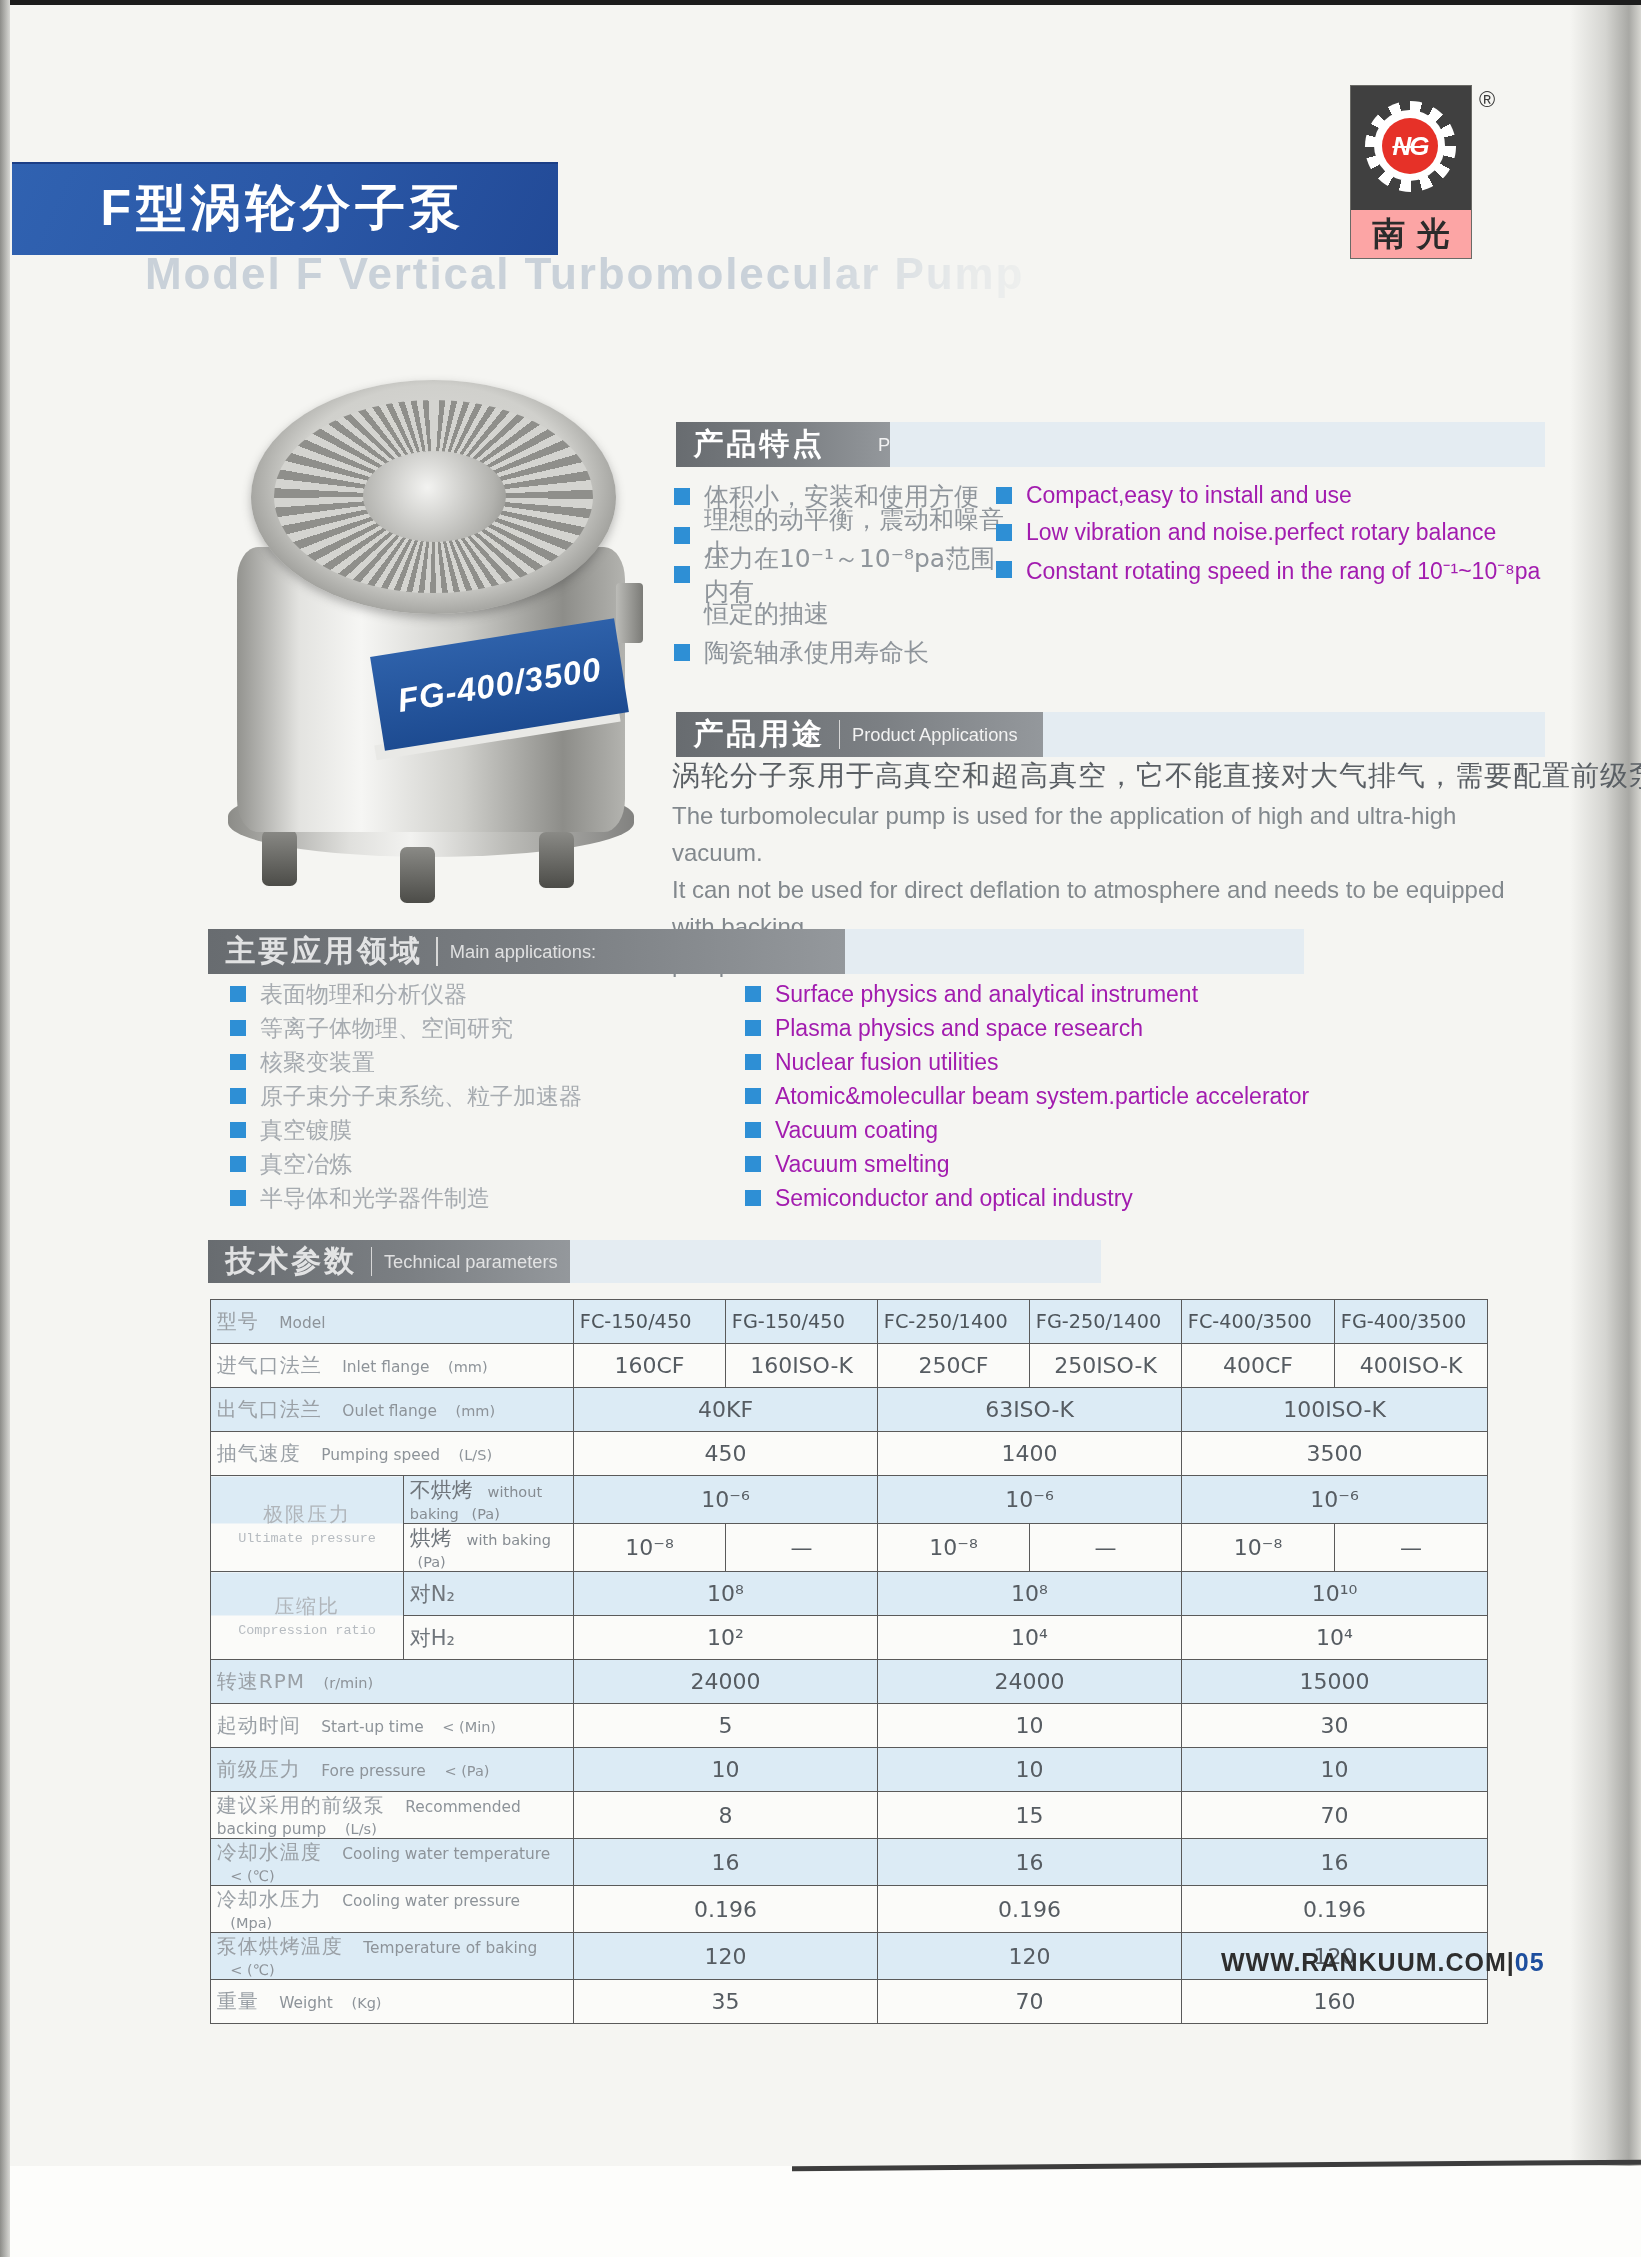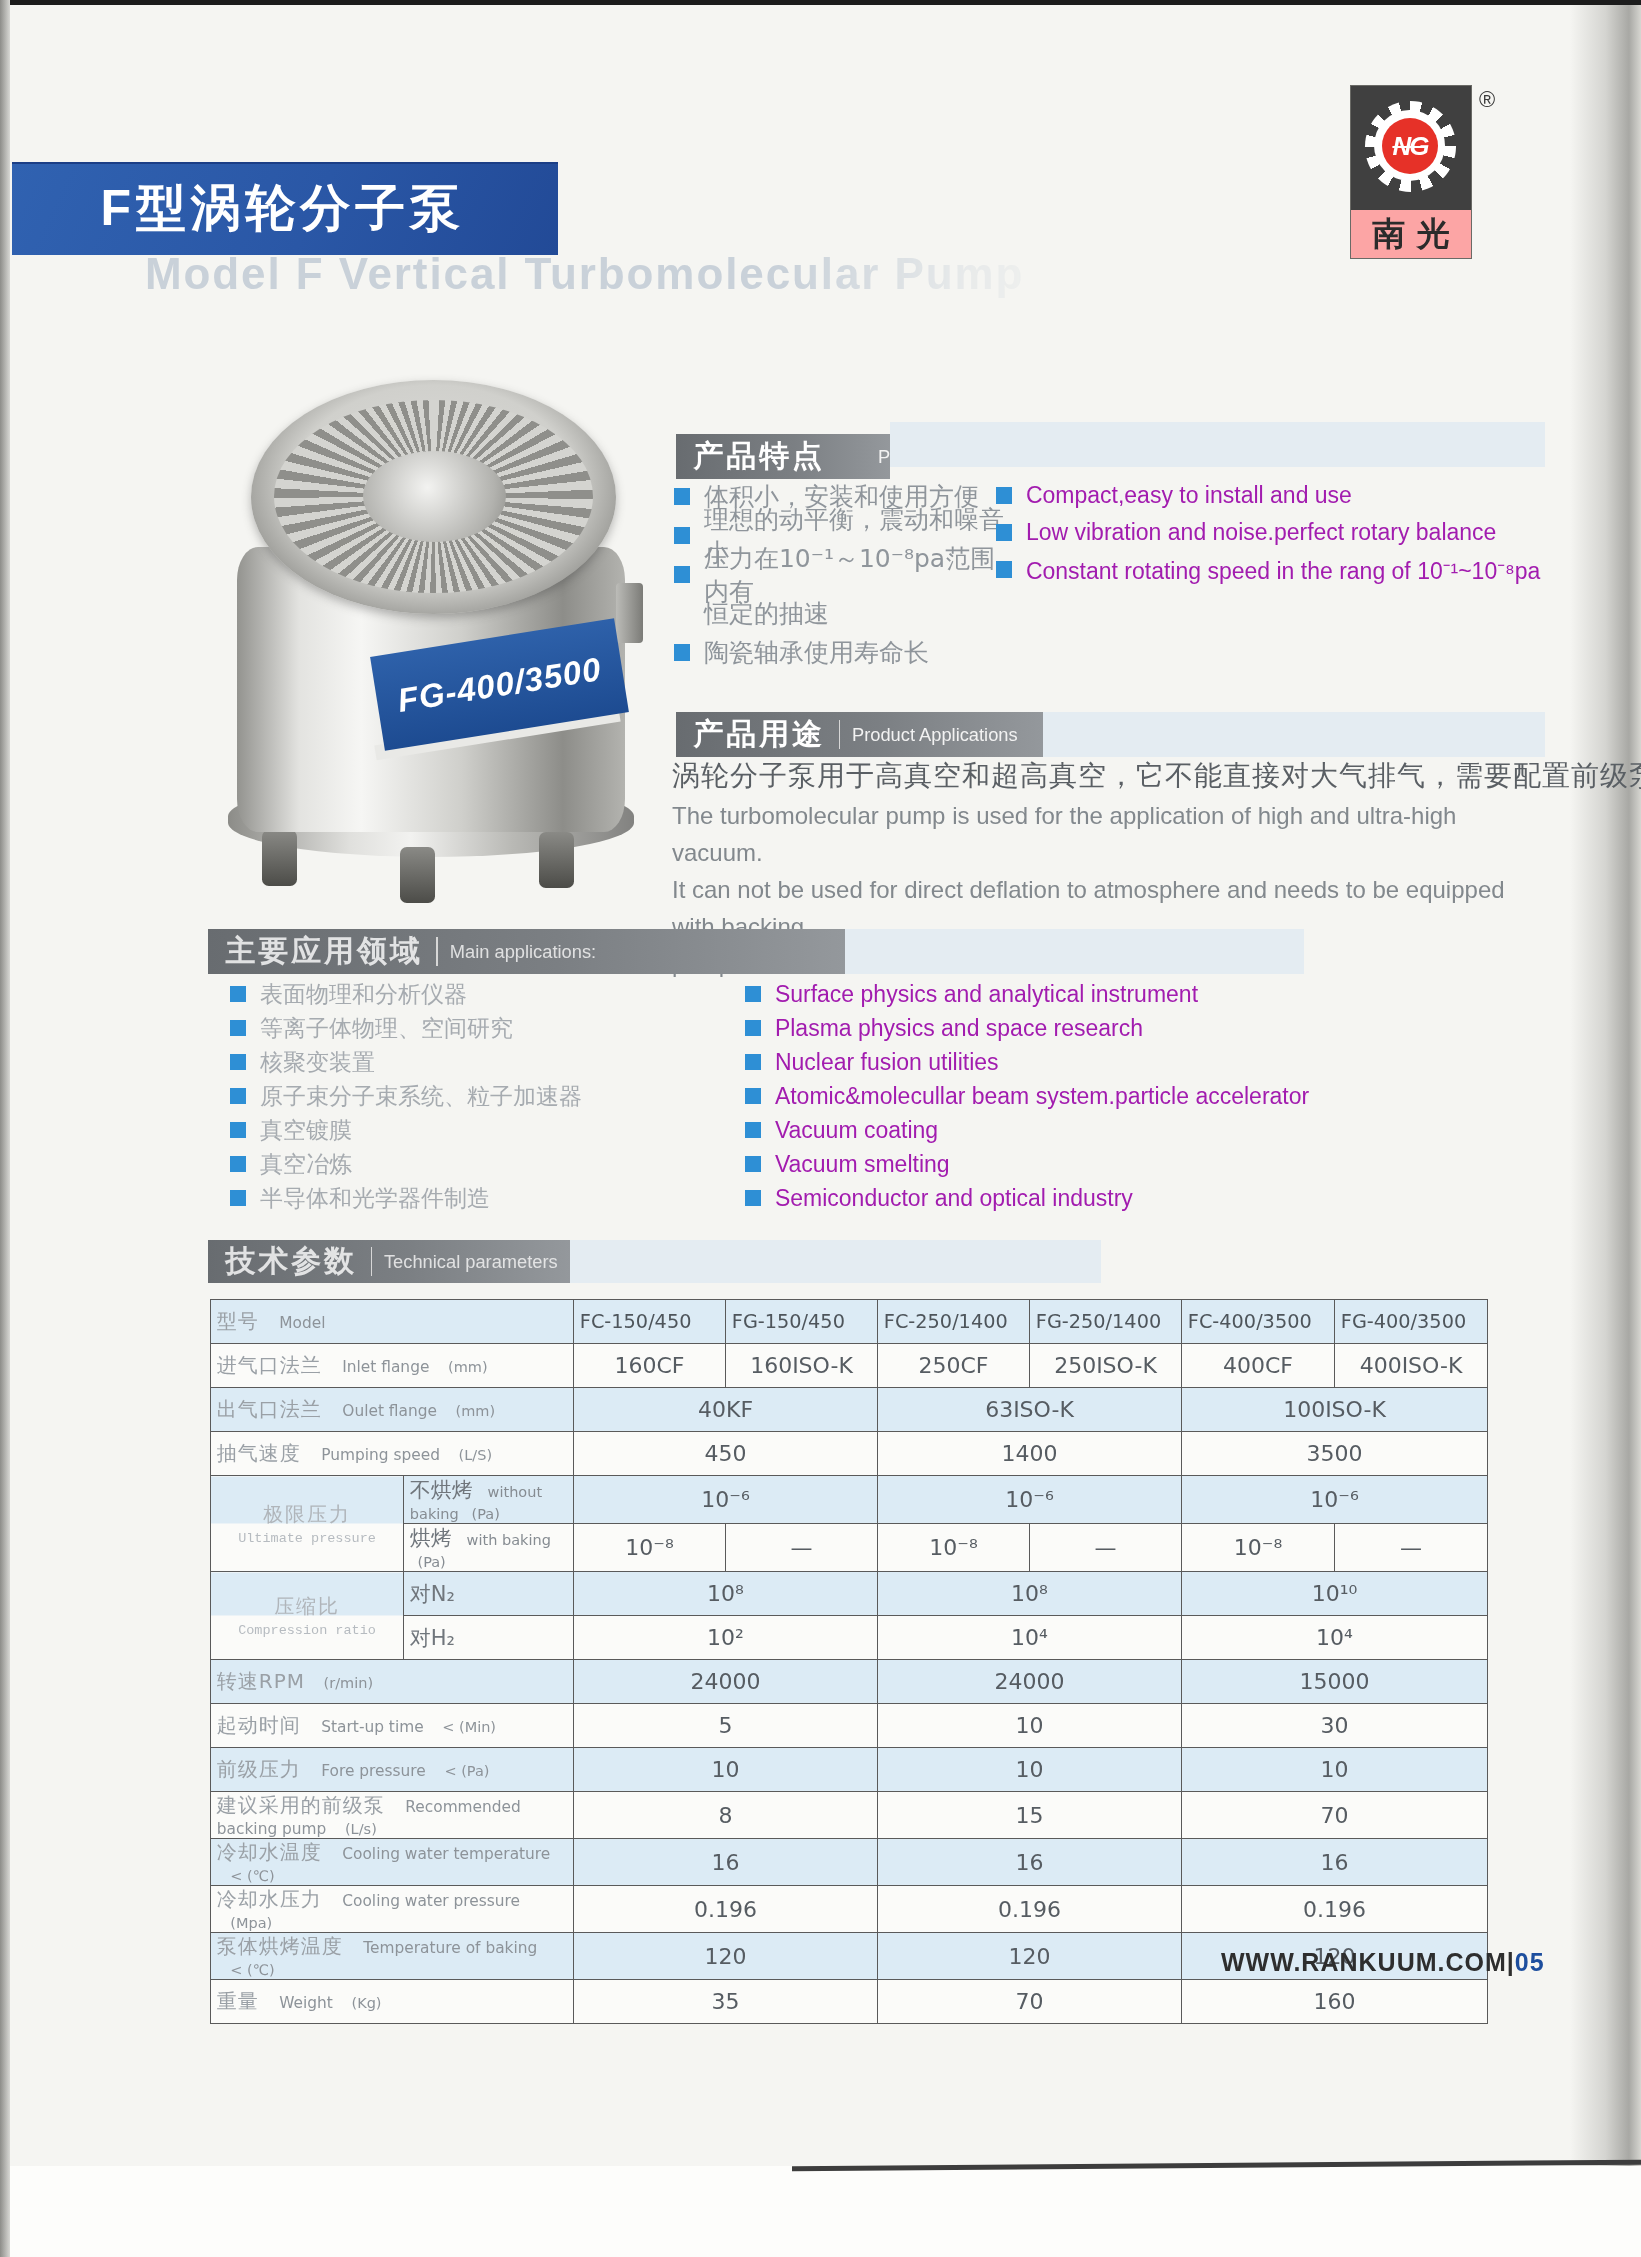"产品特点" div.abs { top: 434px -> 422px }
